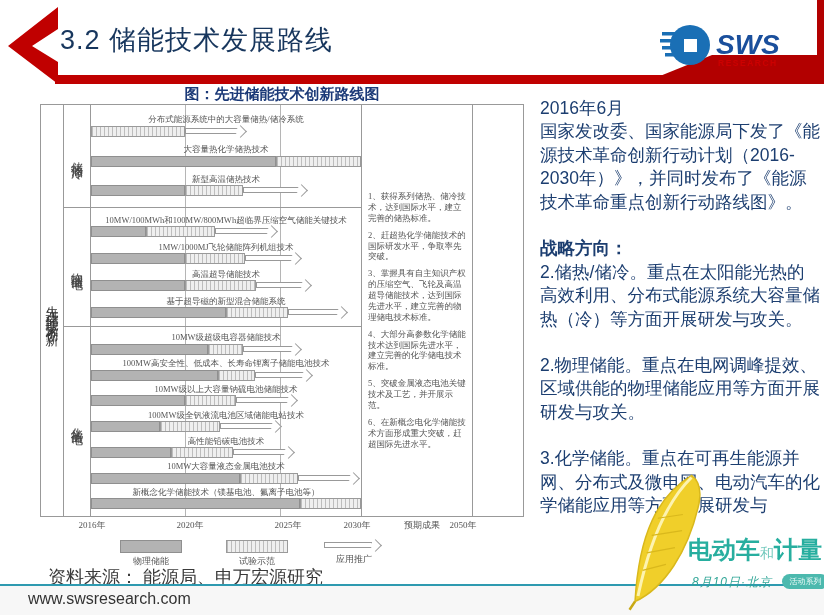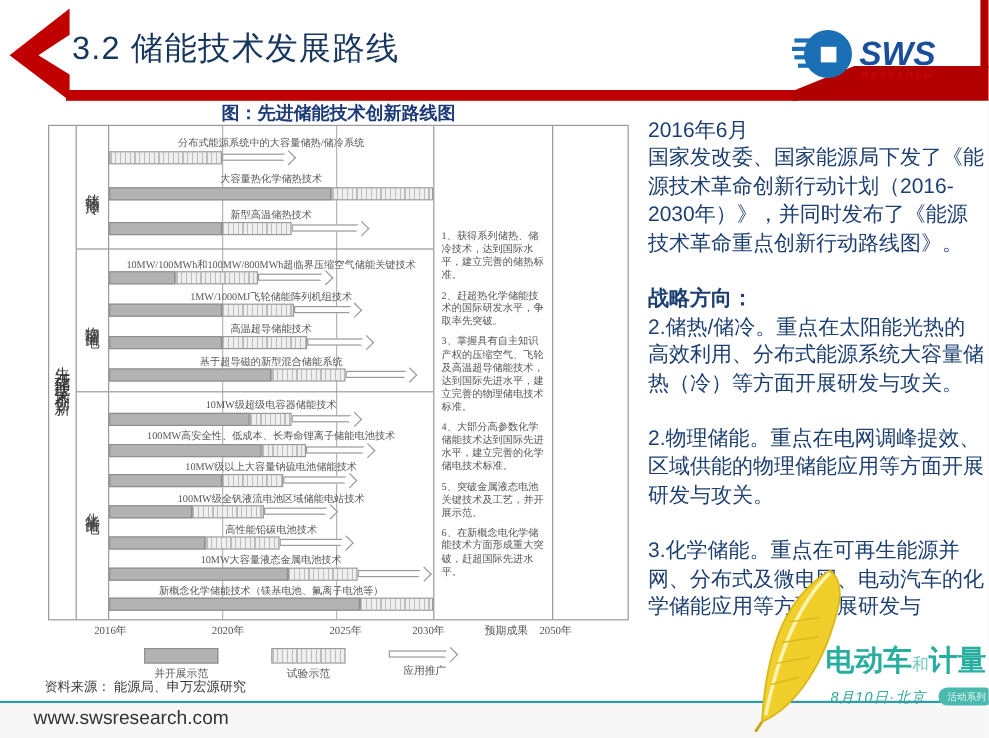"1、获得系列储热、储冷技术，达到国际水平，建立完善的储热标准。" #notes-box { width: 100px -> 112px }
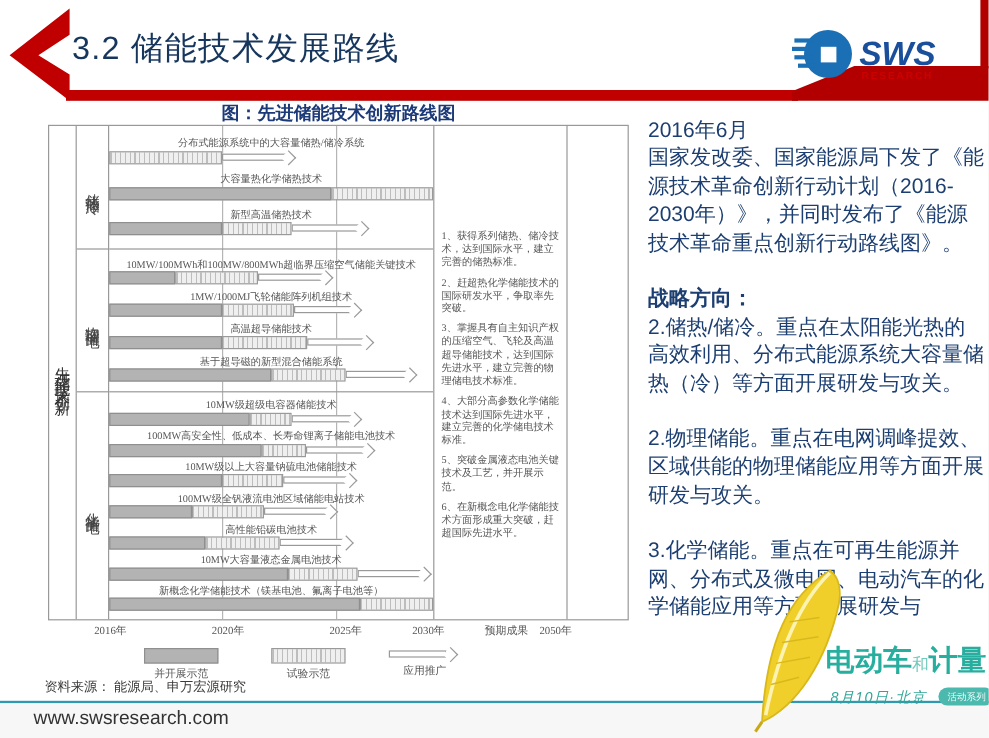"并开展示范" div.legend-label { text: 并开展示范 -> 物理储能 }
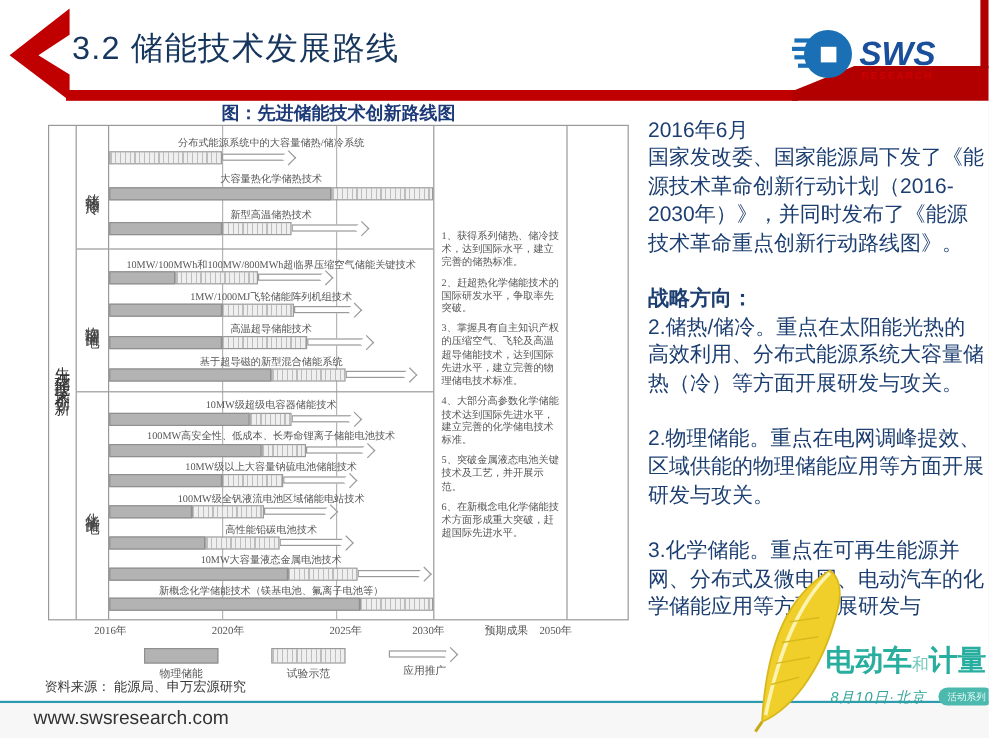"资料来源： 能源局、申万宏源研究" #source-line { font-size: 11px -> 18px; left: 37px -> 48px }
